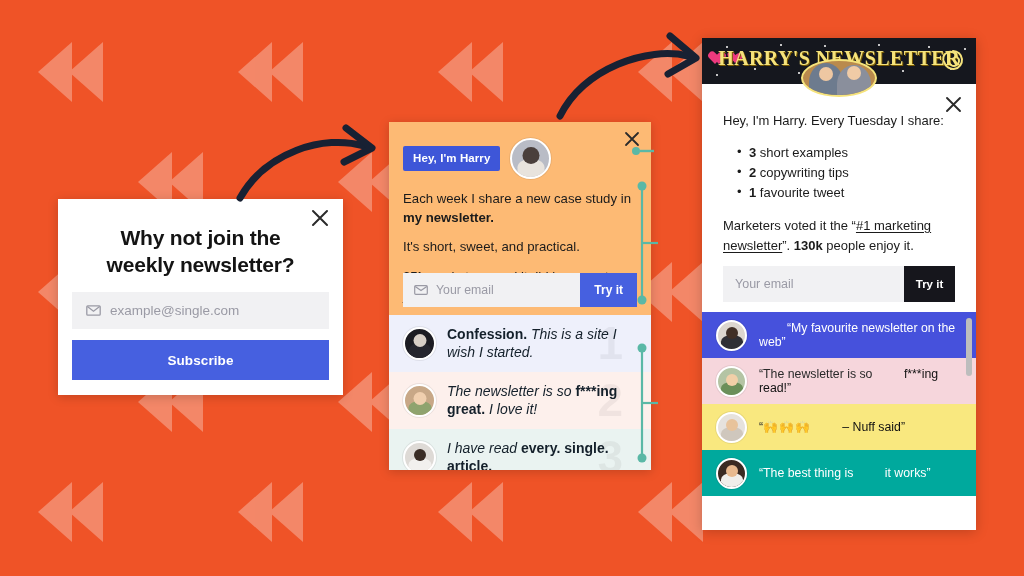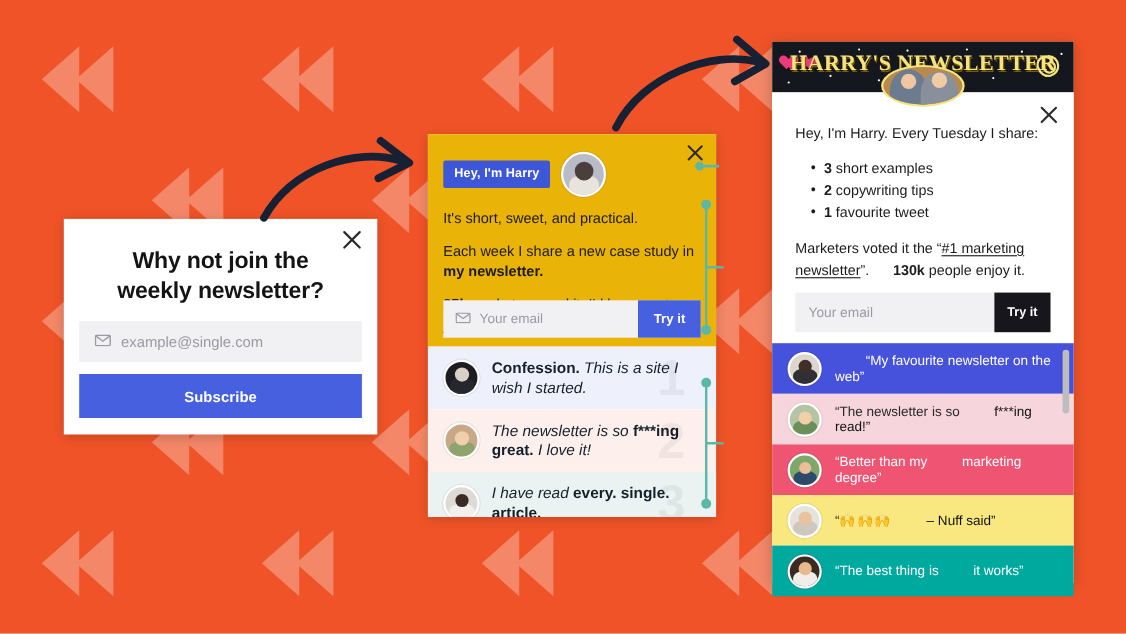"Hey, I'm Harry" #c2-top { background: #eab308 -> #fdba74 }
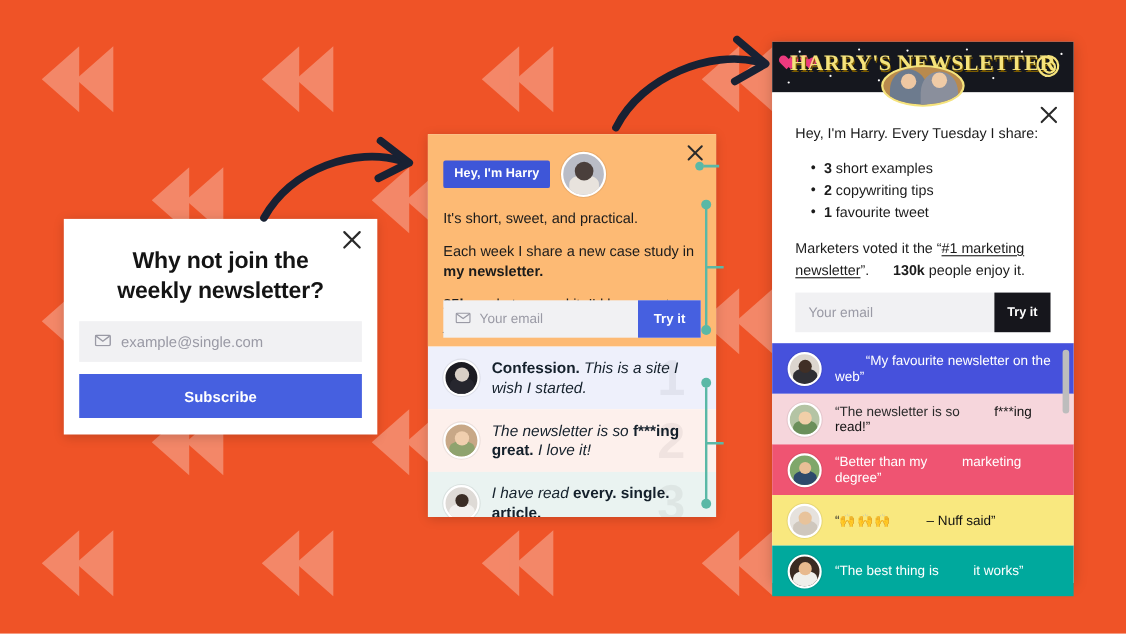"It's short, sweet, and practical." p.c2-p { order: before "Each week I share a" -> after "Each week I share a" }
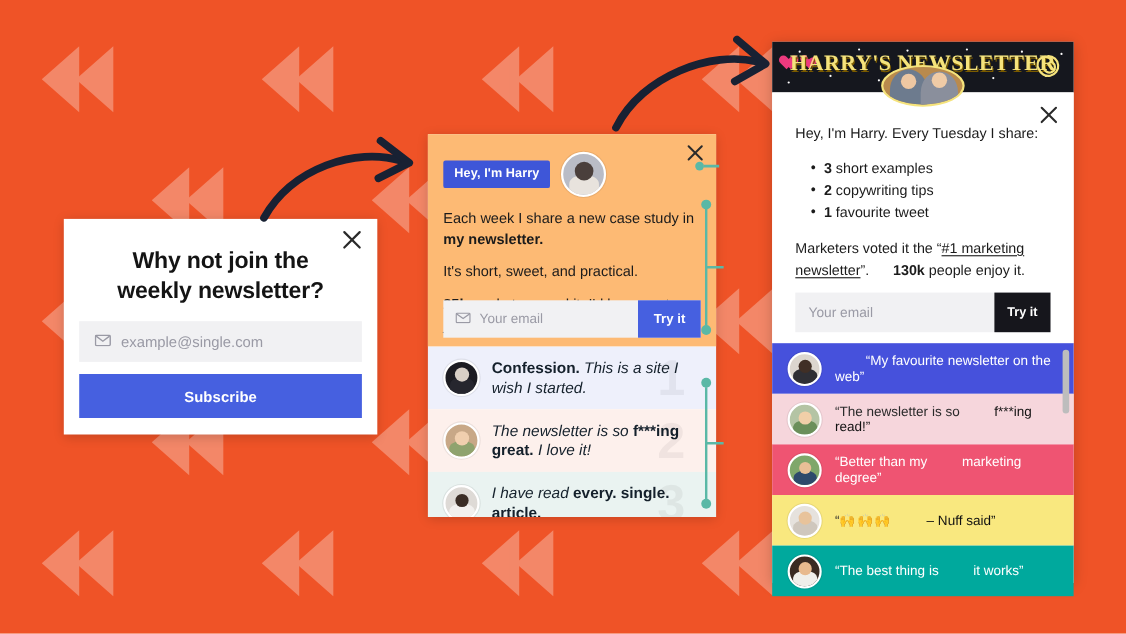"130k" .c3-vote b { margin-left: 18px -> none }
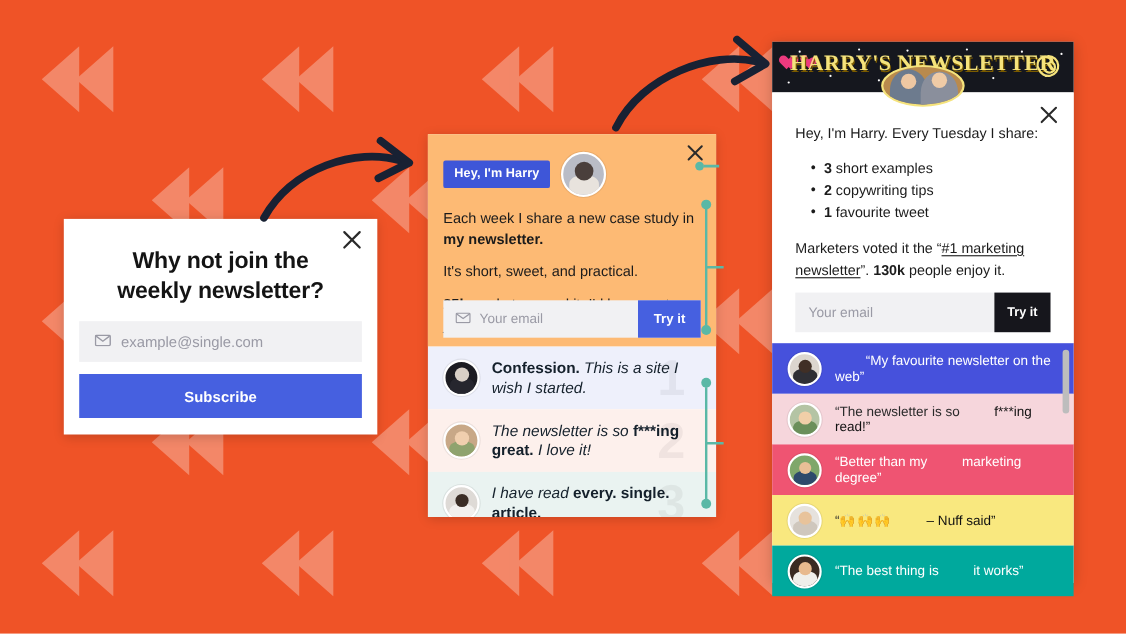"“Better than my marketing degree”" div.strip { html: <div> <span> <i></i> <i></i> </span> <span><span>“Better than my </span><b>marketing degree”</b></span> </div> -> none }
